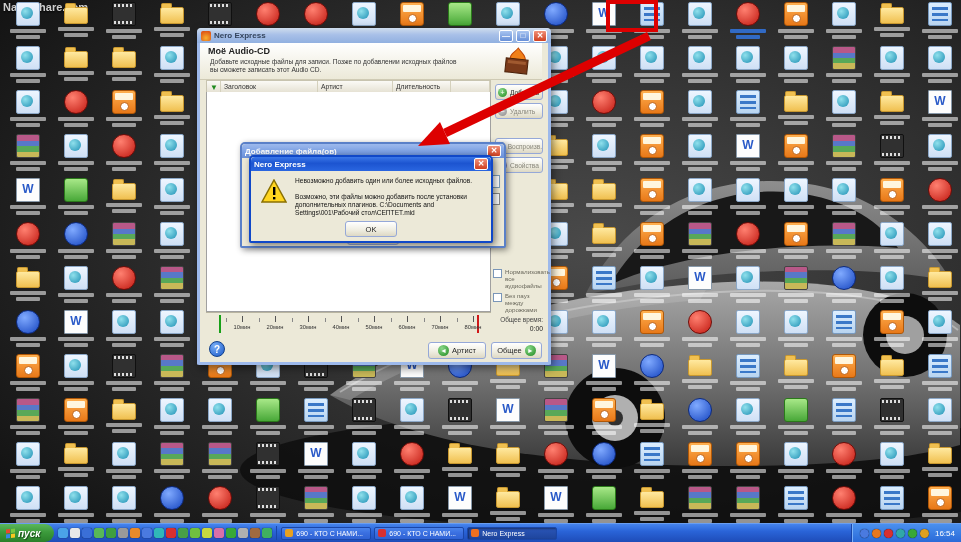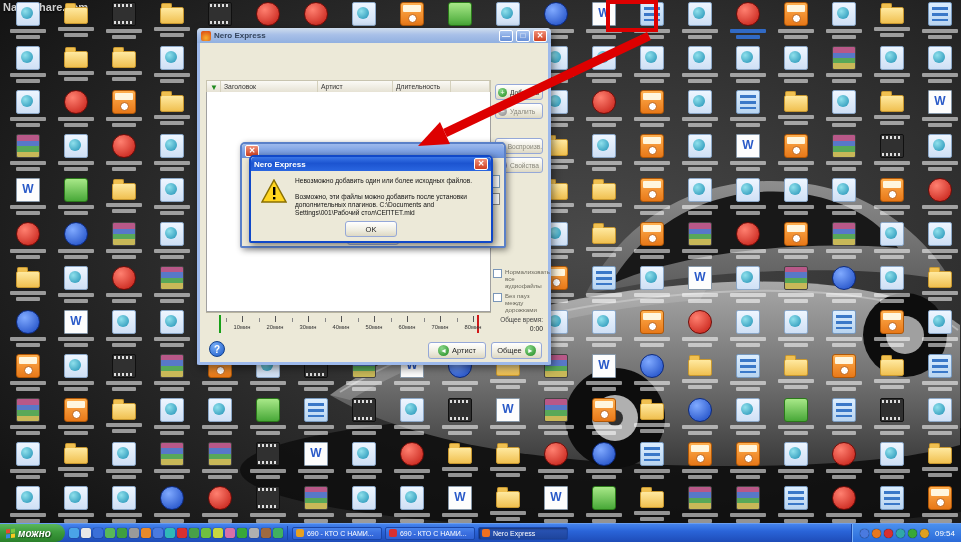"Моё Audio-CD" div { html: none -> <div> <div>Моё Audio-CD</div> <div>Добавьте исходные файлы для записи. Позже по добавлении исходных файлов вы сможете записать этот Audio CD.</div> <svg> <path></path> <rect></rect> <rect></rect> </svg> </div> }
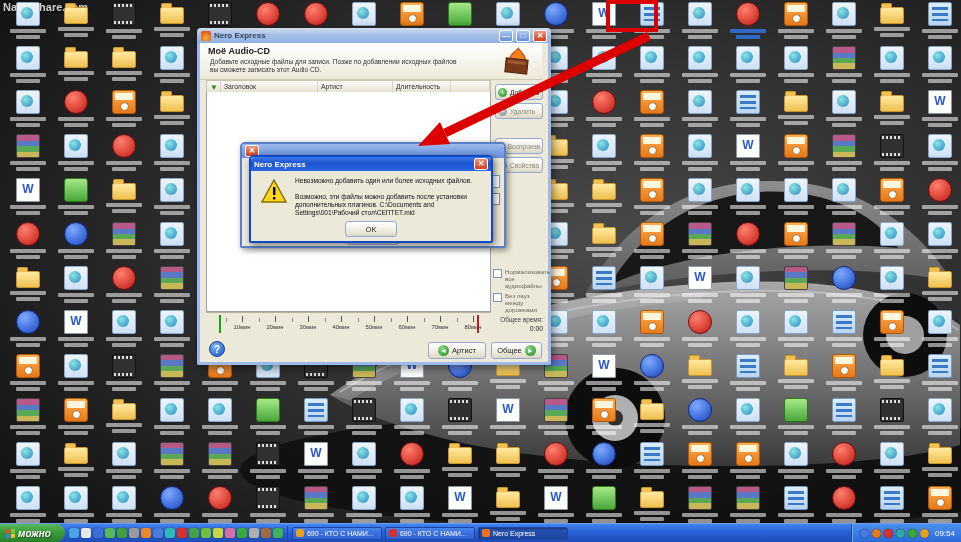"Добавление файла(ов)" span.ttl { html: none -> <span>Добавление файла(ов)</span> }
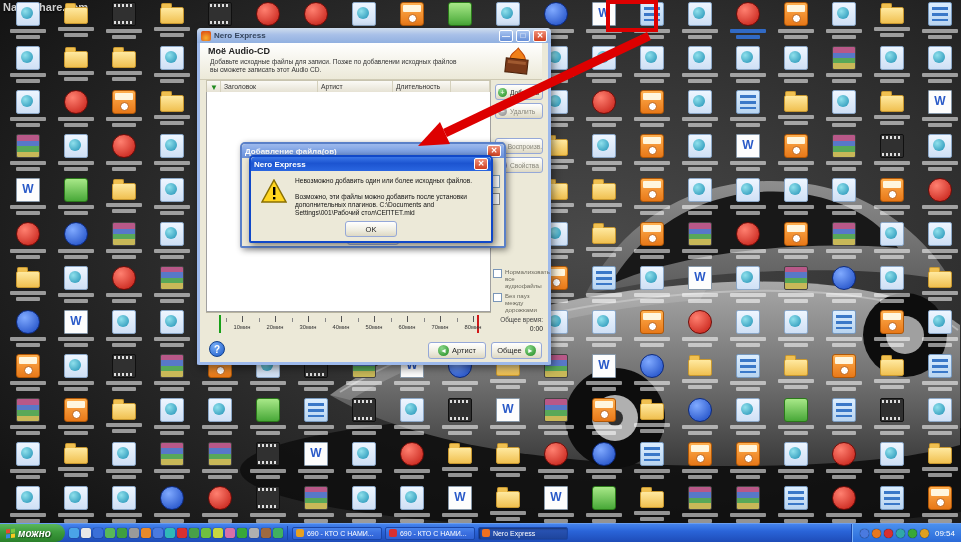"можно" span { text: можно -> пуск }
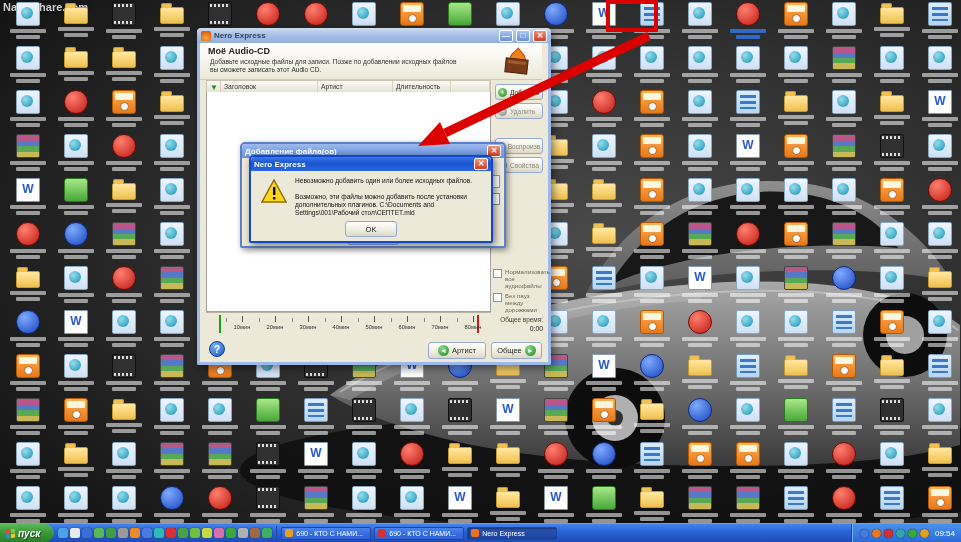"09:54" span { text: 09:54 -> 16:54 }
